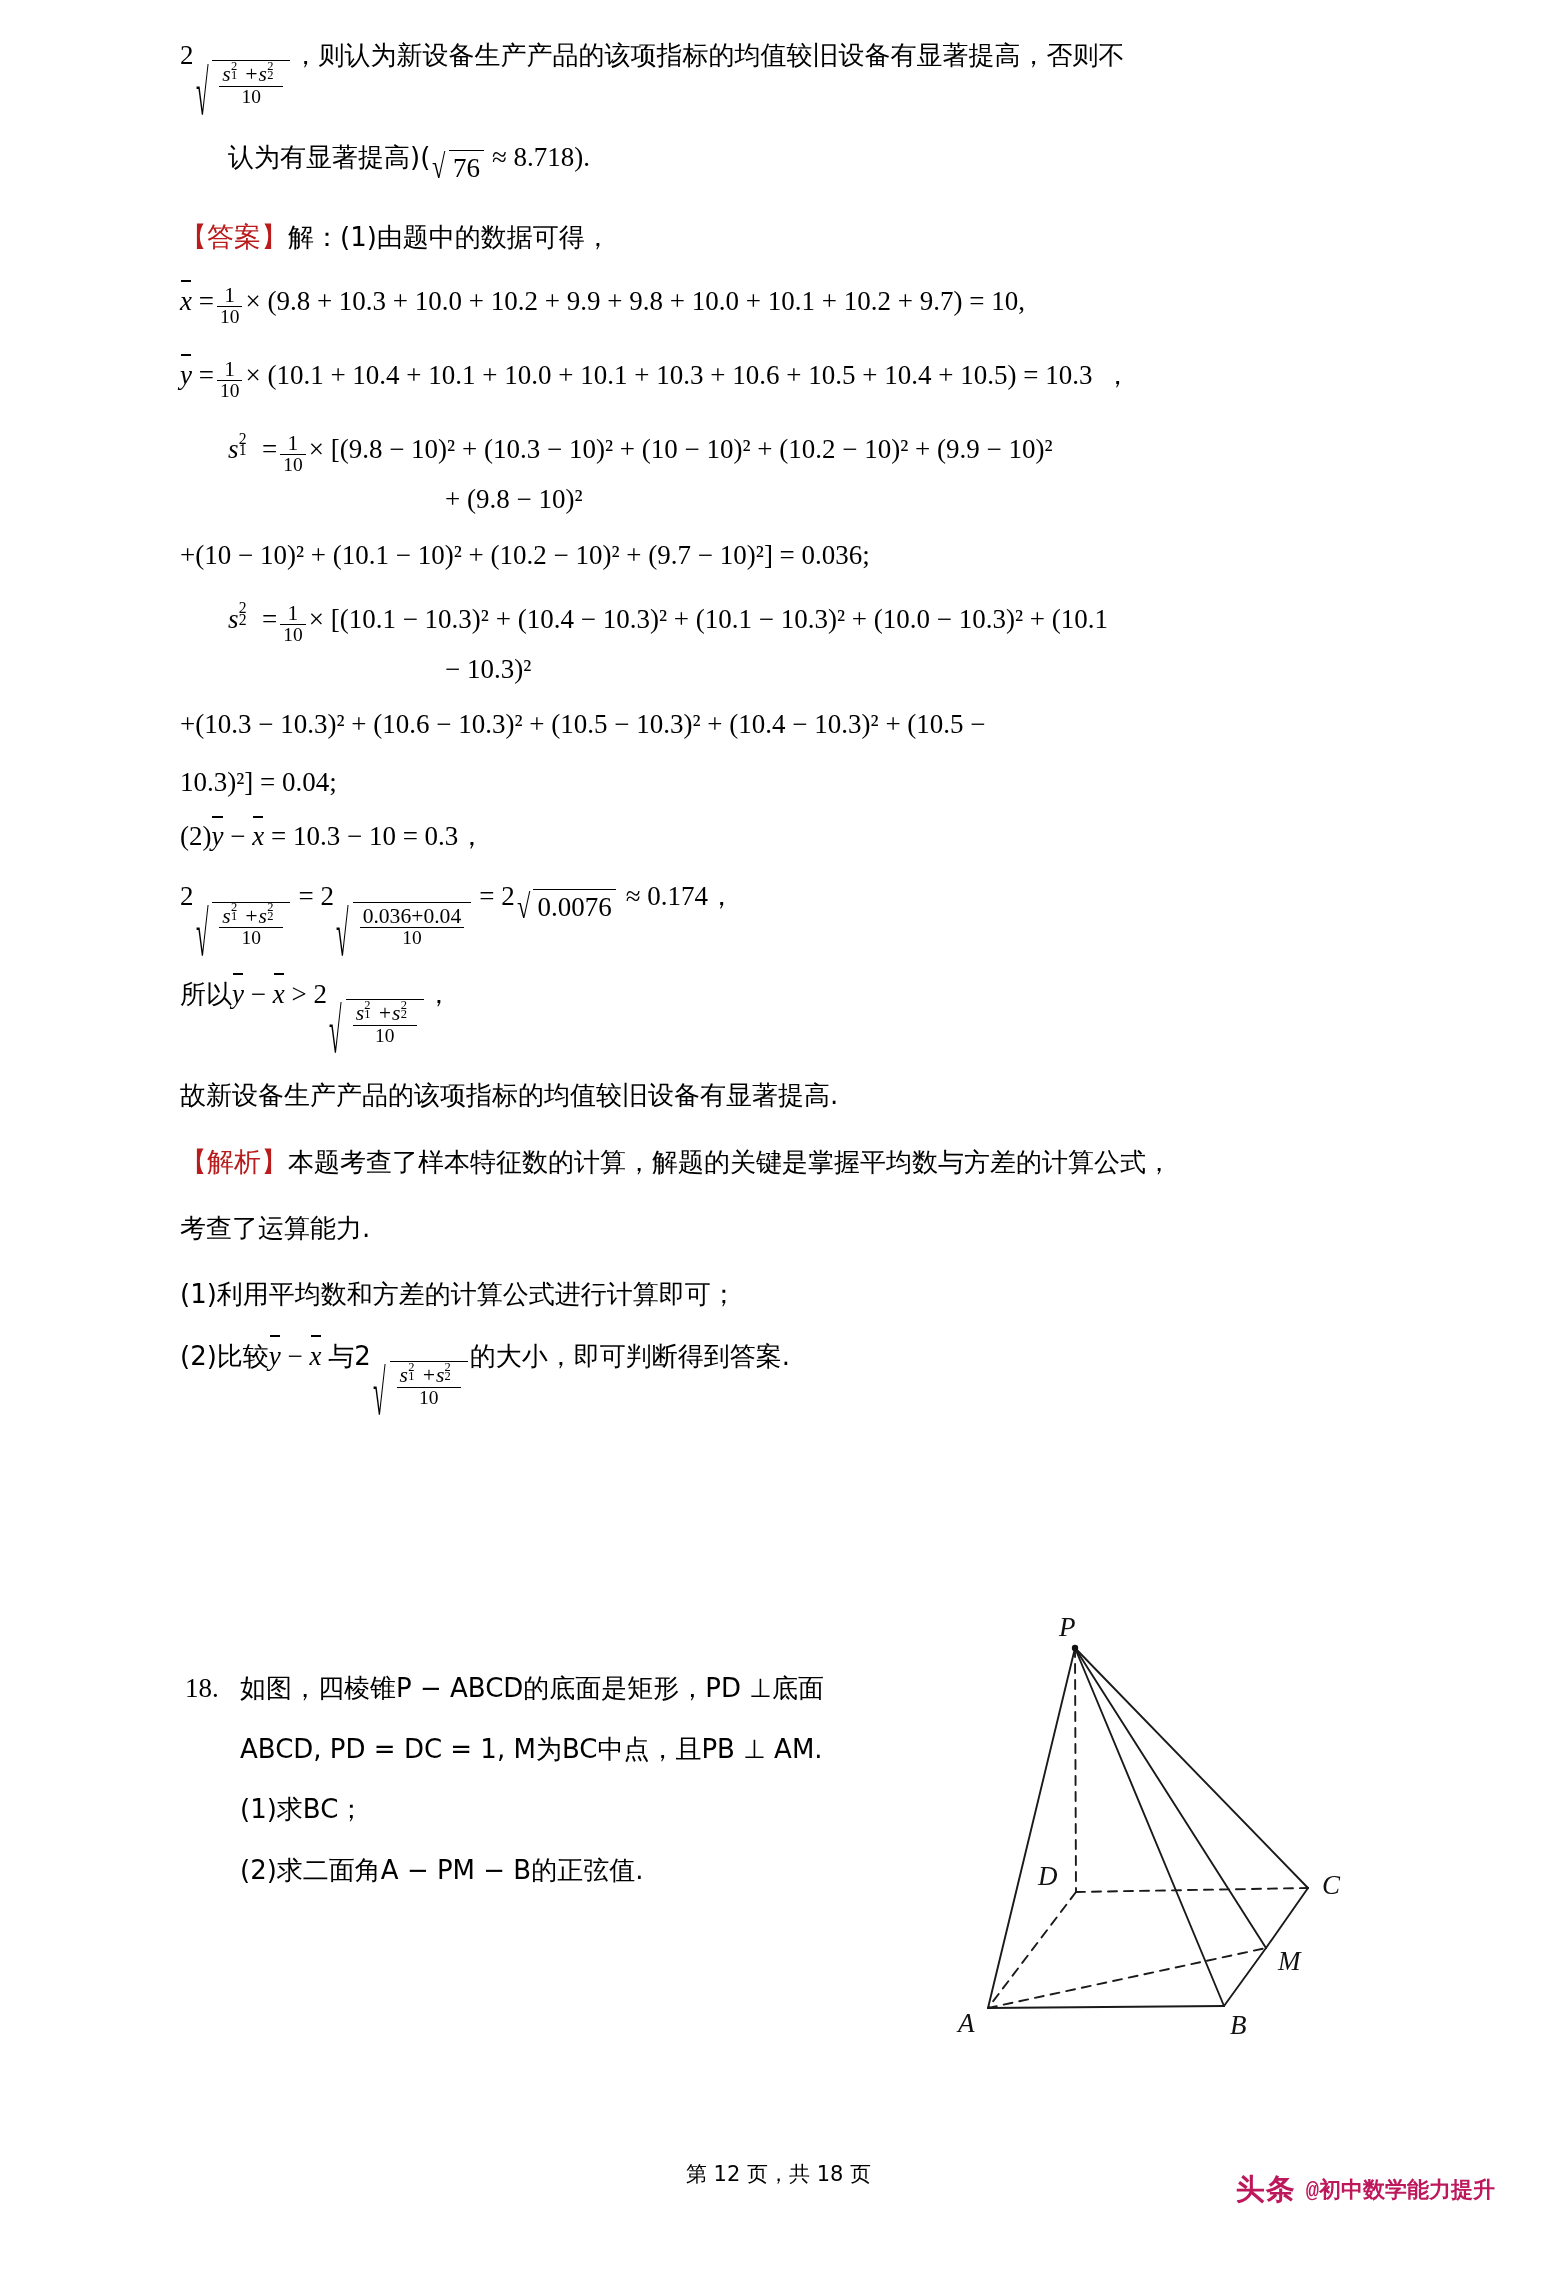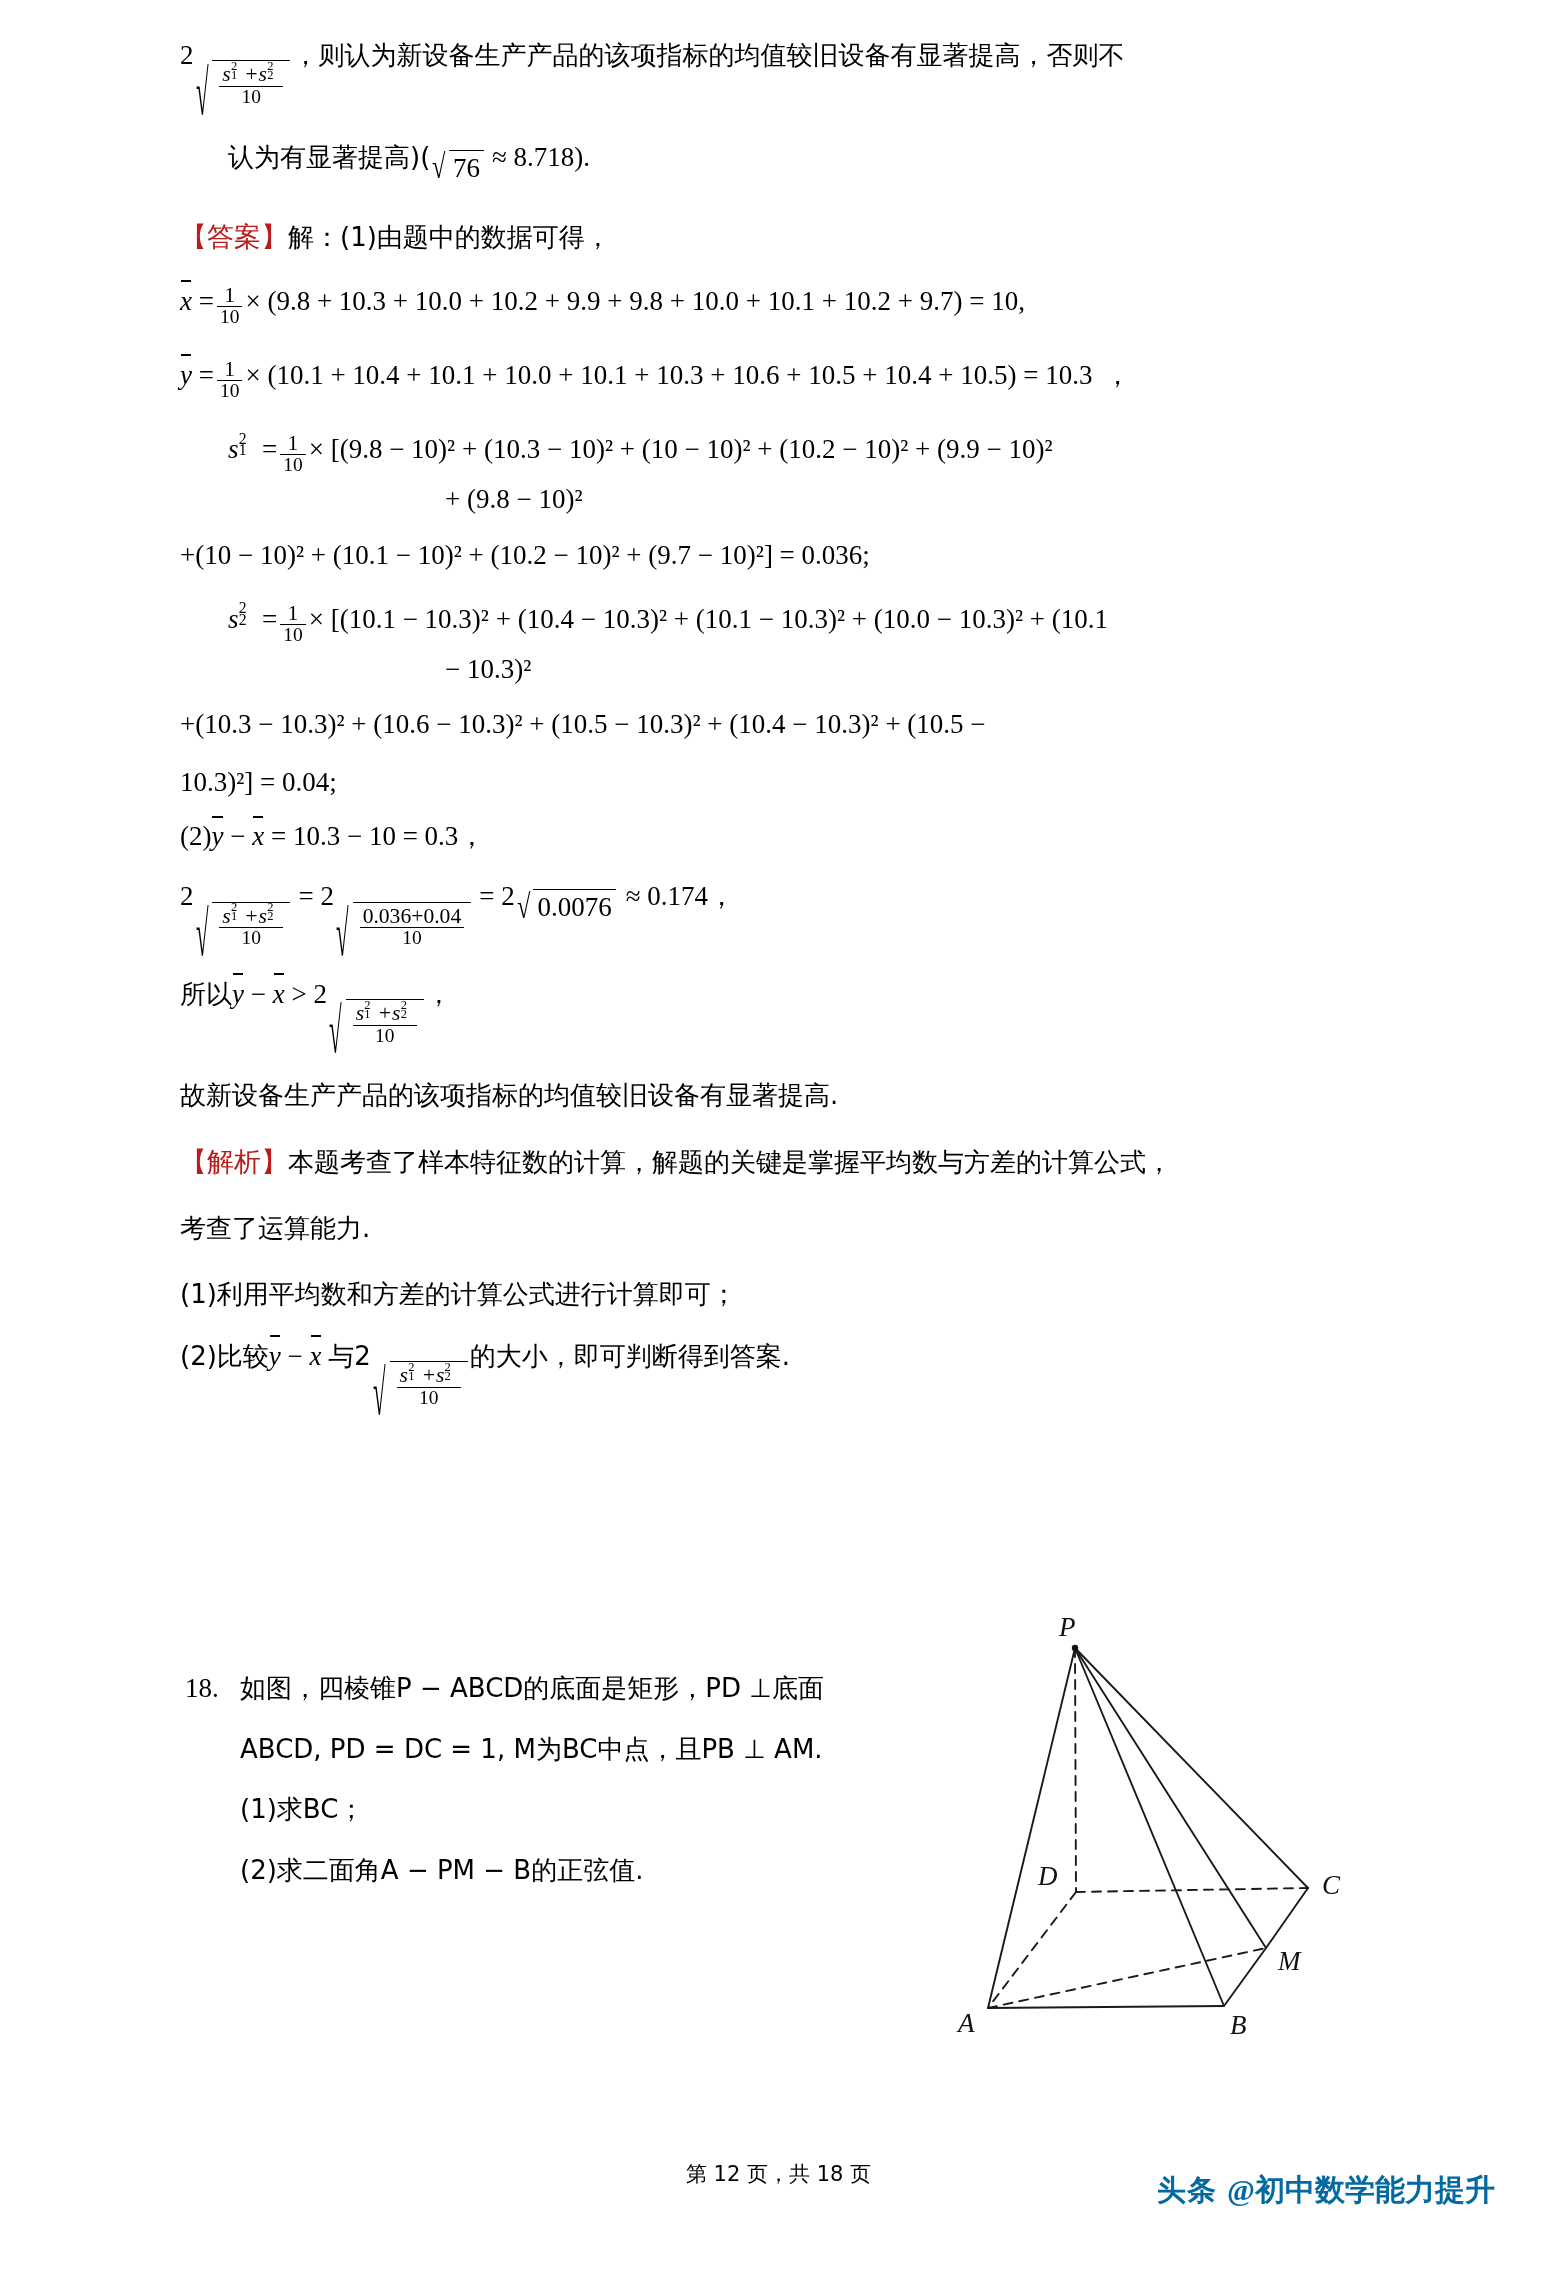"头条" .watermark { color: #0369a1 -> #be185d }
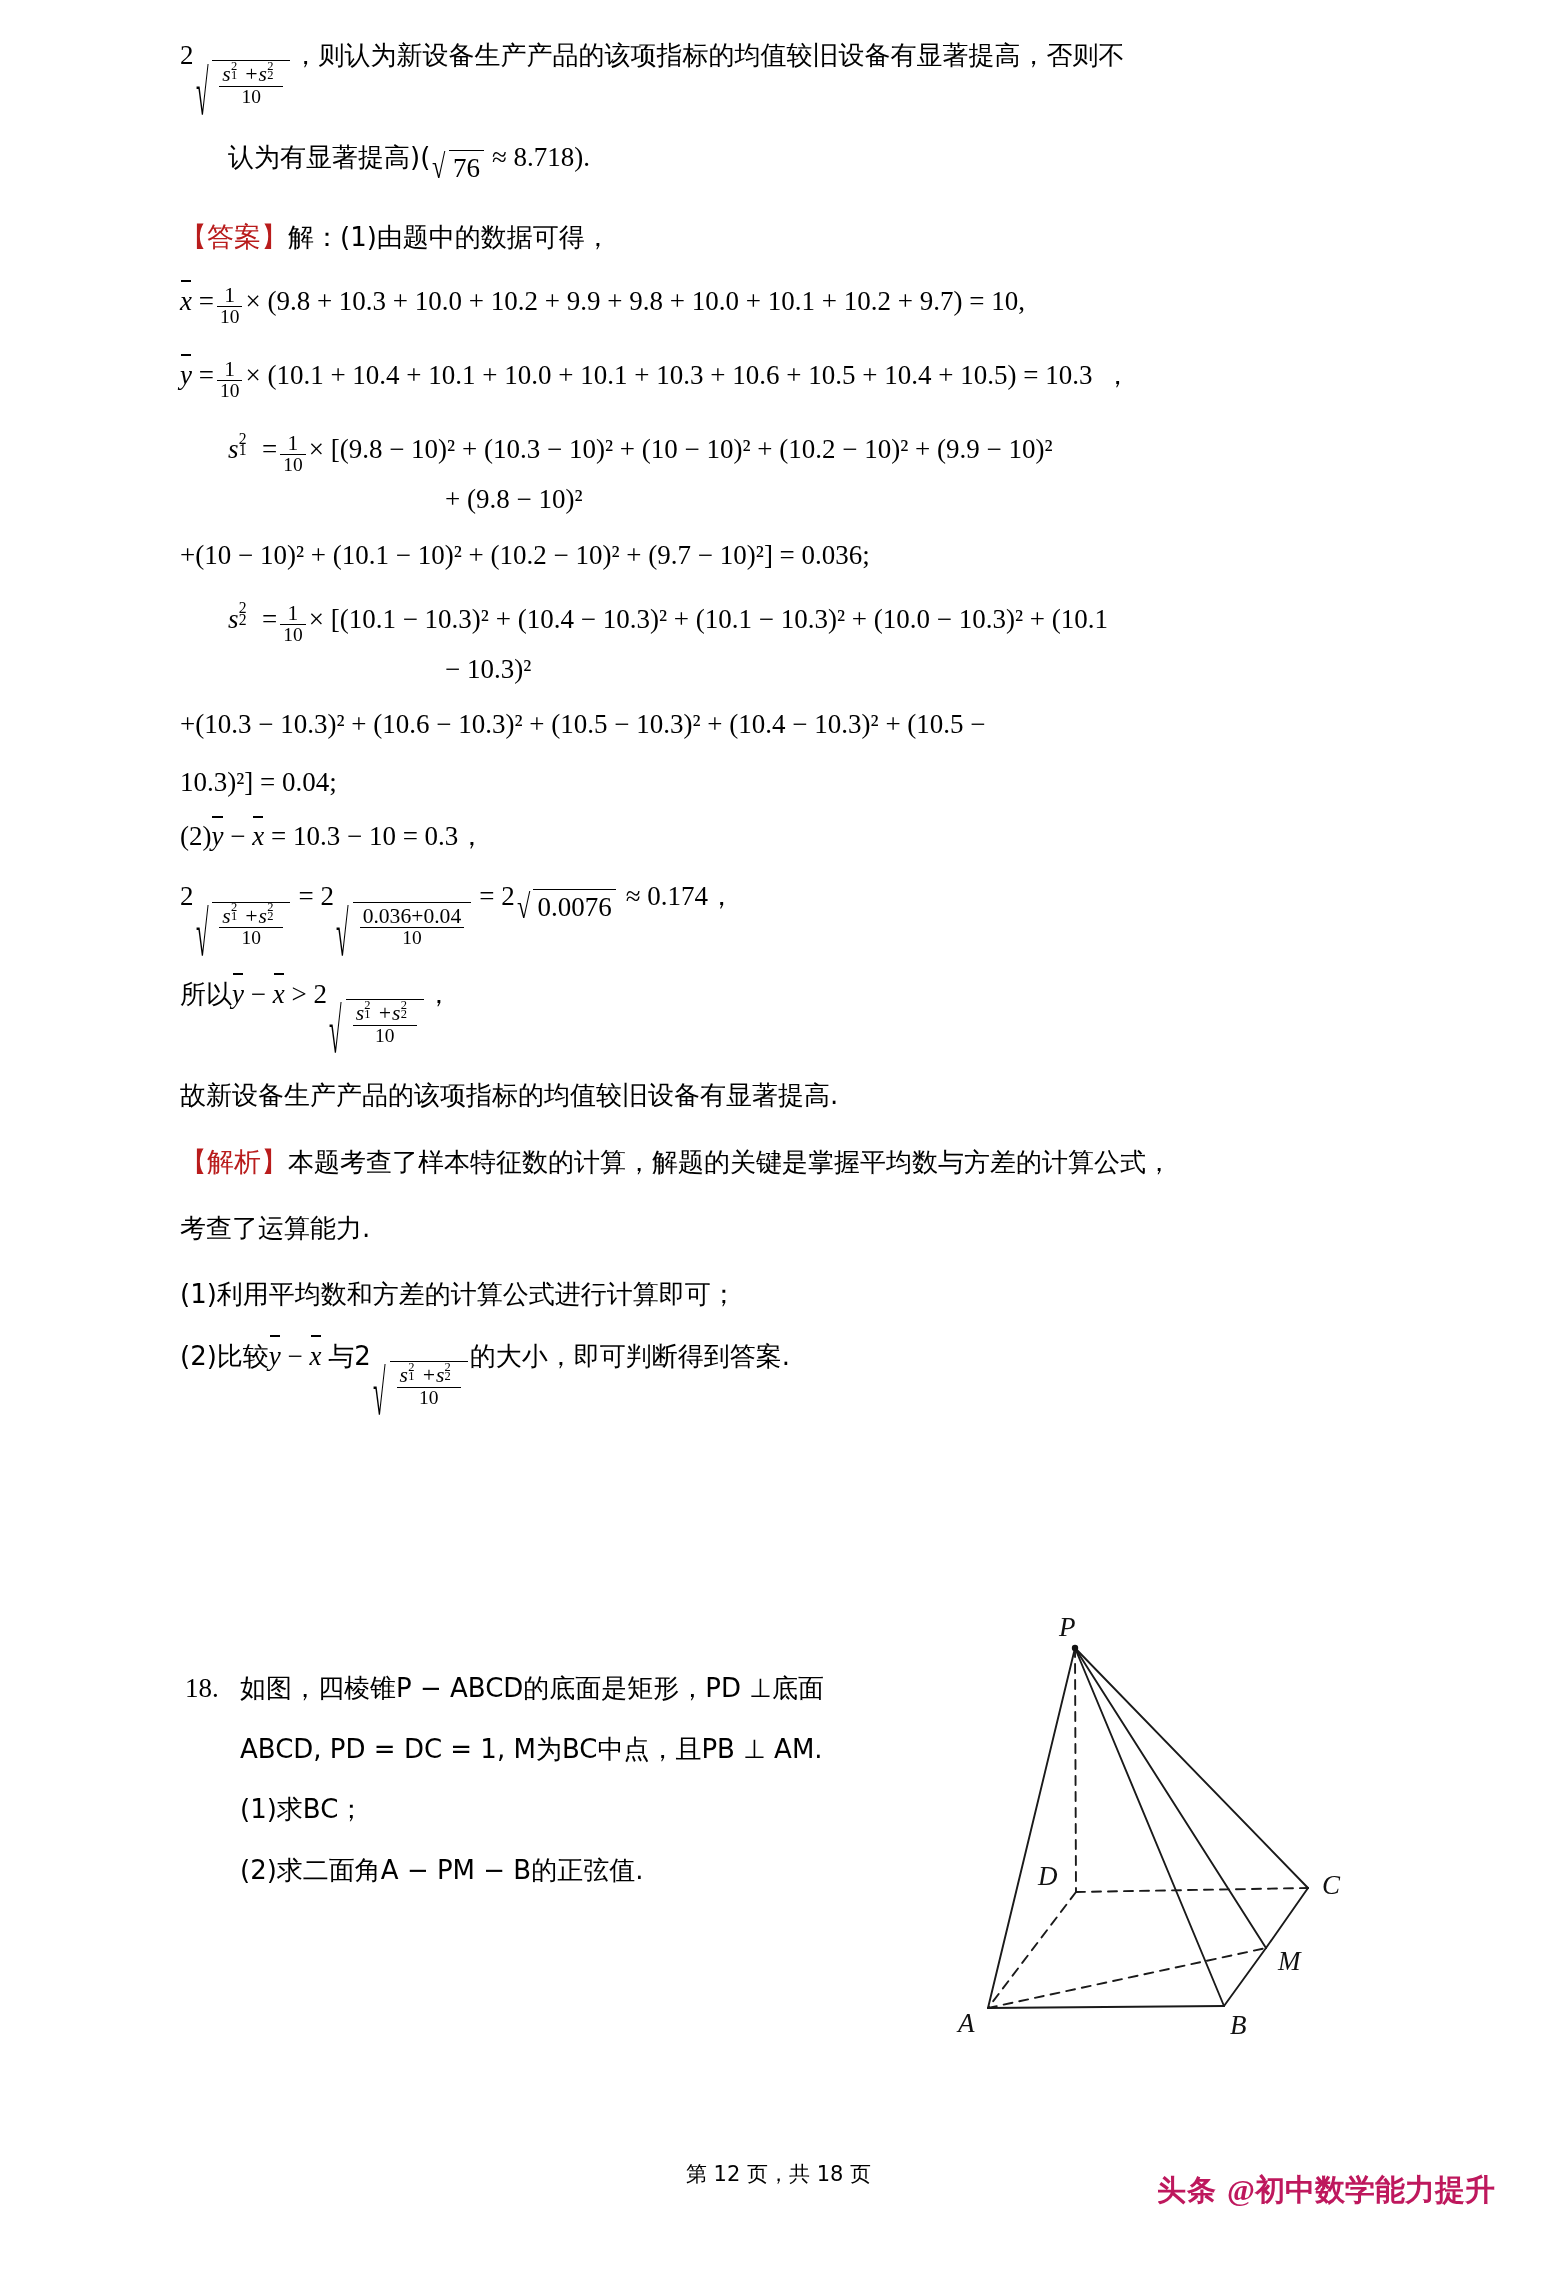"@初中数学能力提升" .watermark .wm-text { font-family: Liberation Serif, serif -> Liberation Mono, monospace; font-size: 30px -> 22px }
